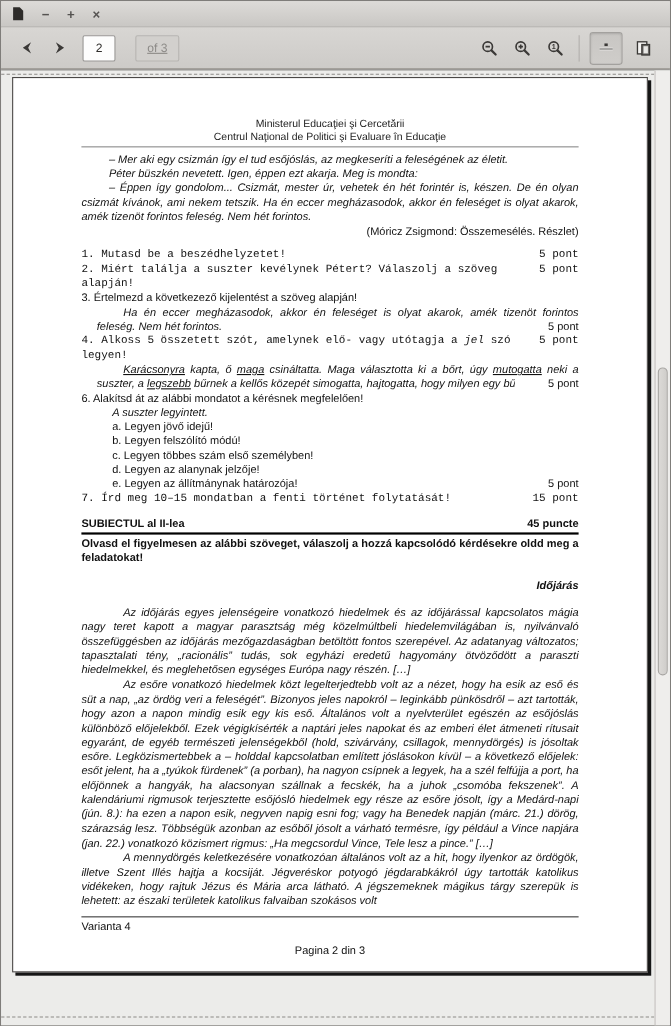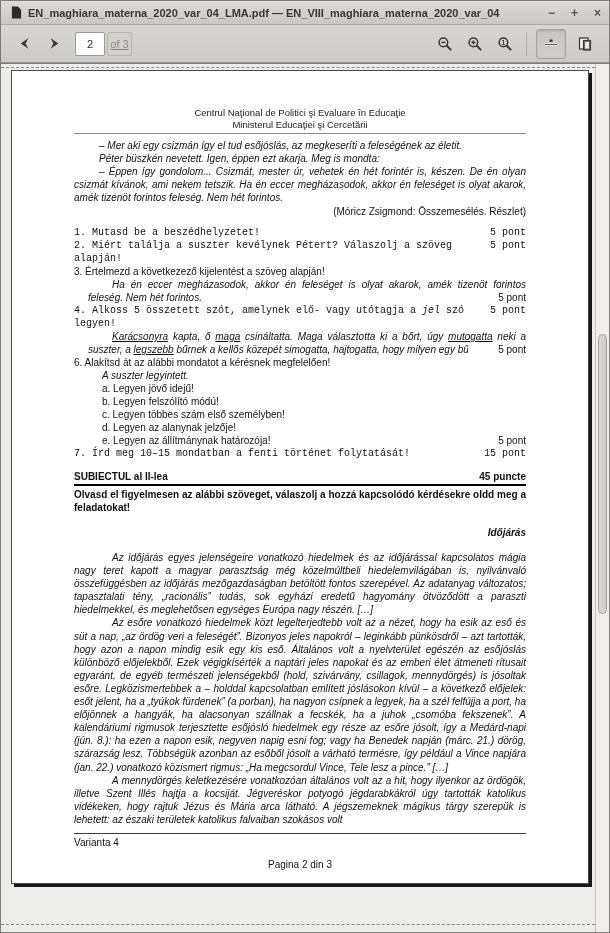"EN_maghiara_materna_2020_var_04_LMA.pdf" span.title-text { html: <span>EN_maghiara_materna_2020_var_04_LMA.pdf — EN_VIII_maghiara_materna_2020_var_04</span> -> none }
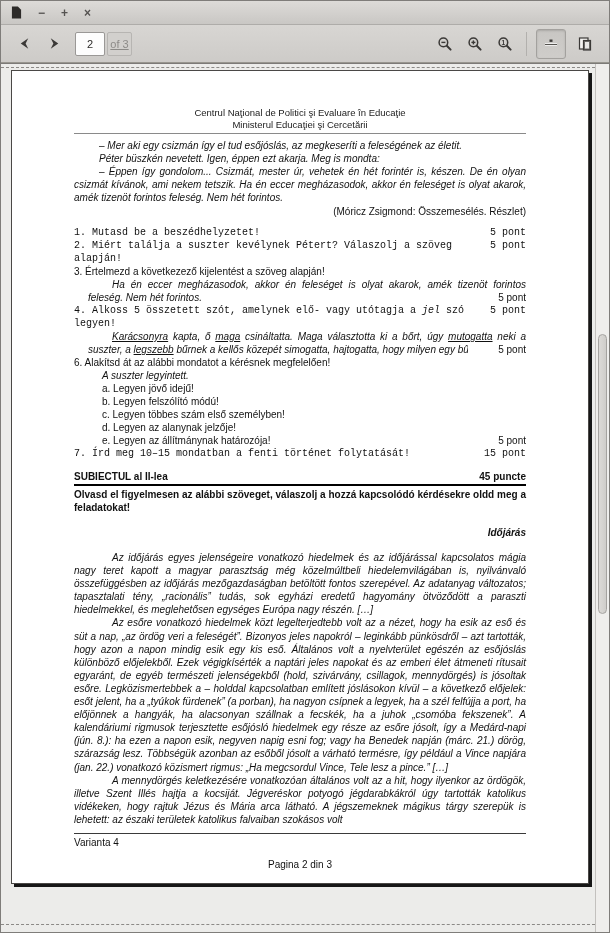"of 3" .page-of { margin-left: 2px -> 18px; width: 25px -> 40px }
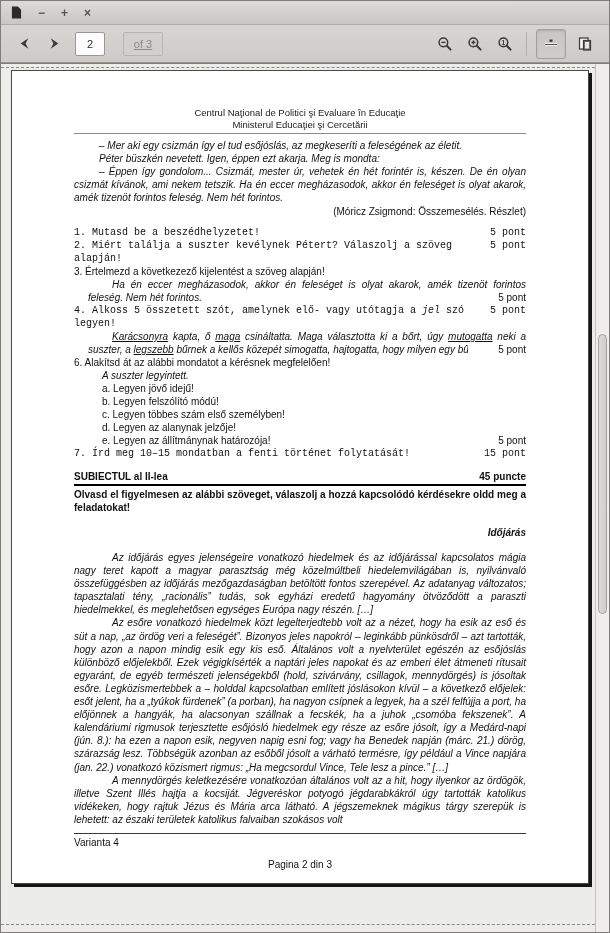"Centrul Naţional de Politici şi" div { order: before "Ministerul Educaţiei şi Cercetării" -> after "Ministerul Educaţiei şi Cercetării" }
